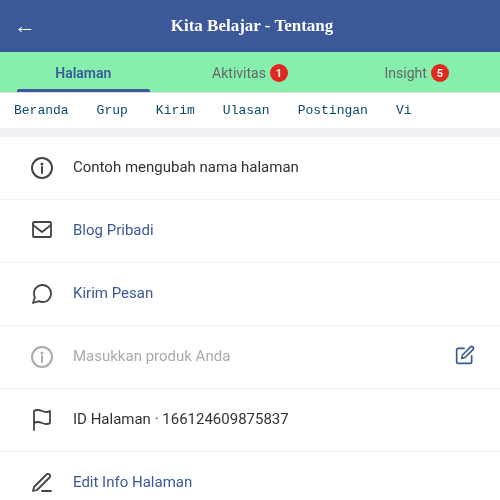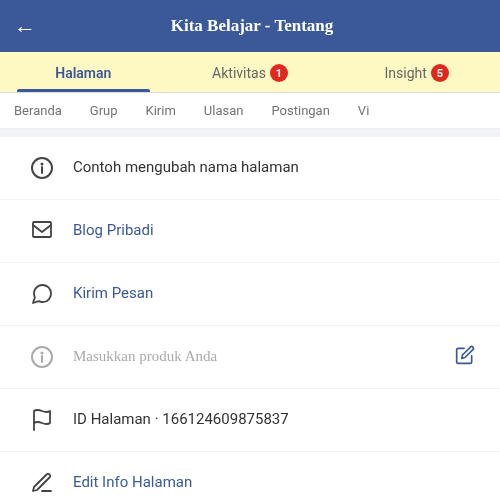"Halaman" .tabs { background: #fef9c3 -> #86efac }
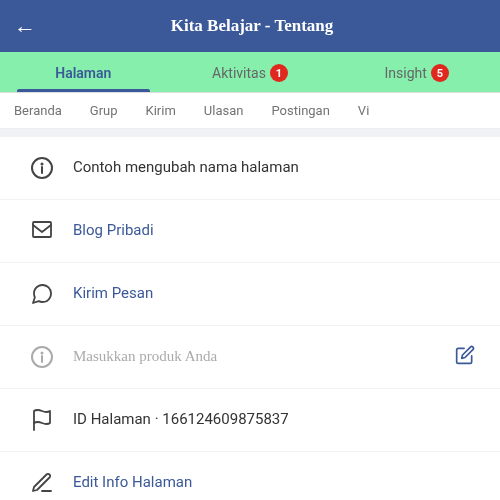"Beranda" .subnav-item { color: #737373 -> #0c4a6e; font-family: none -> Liberation Mono, monospace }
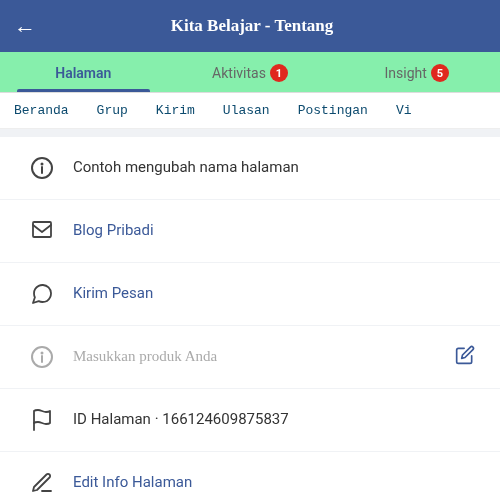"Masukkan produk Anda" .list-text.muted { font-family: Liberation Serif, serif -> none }
